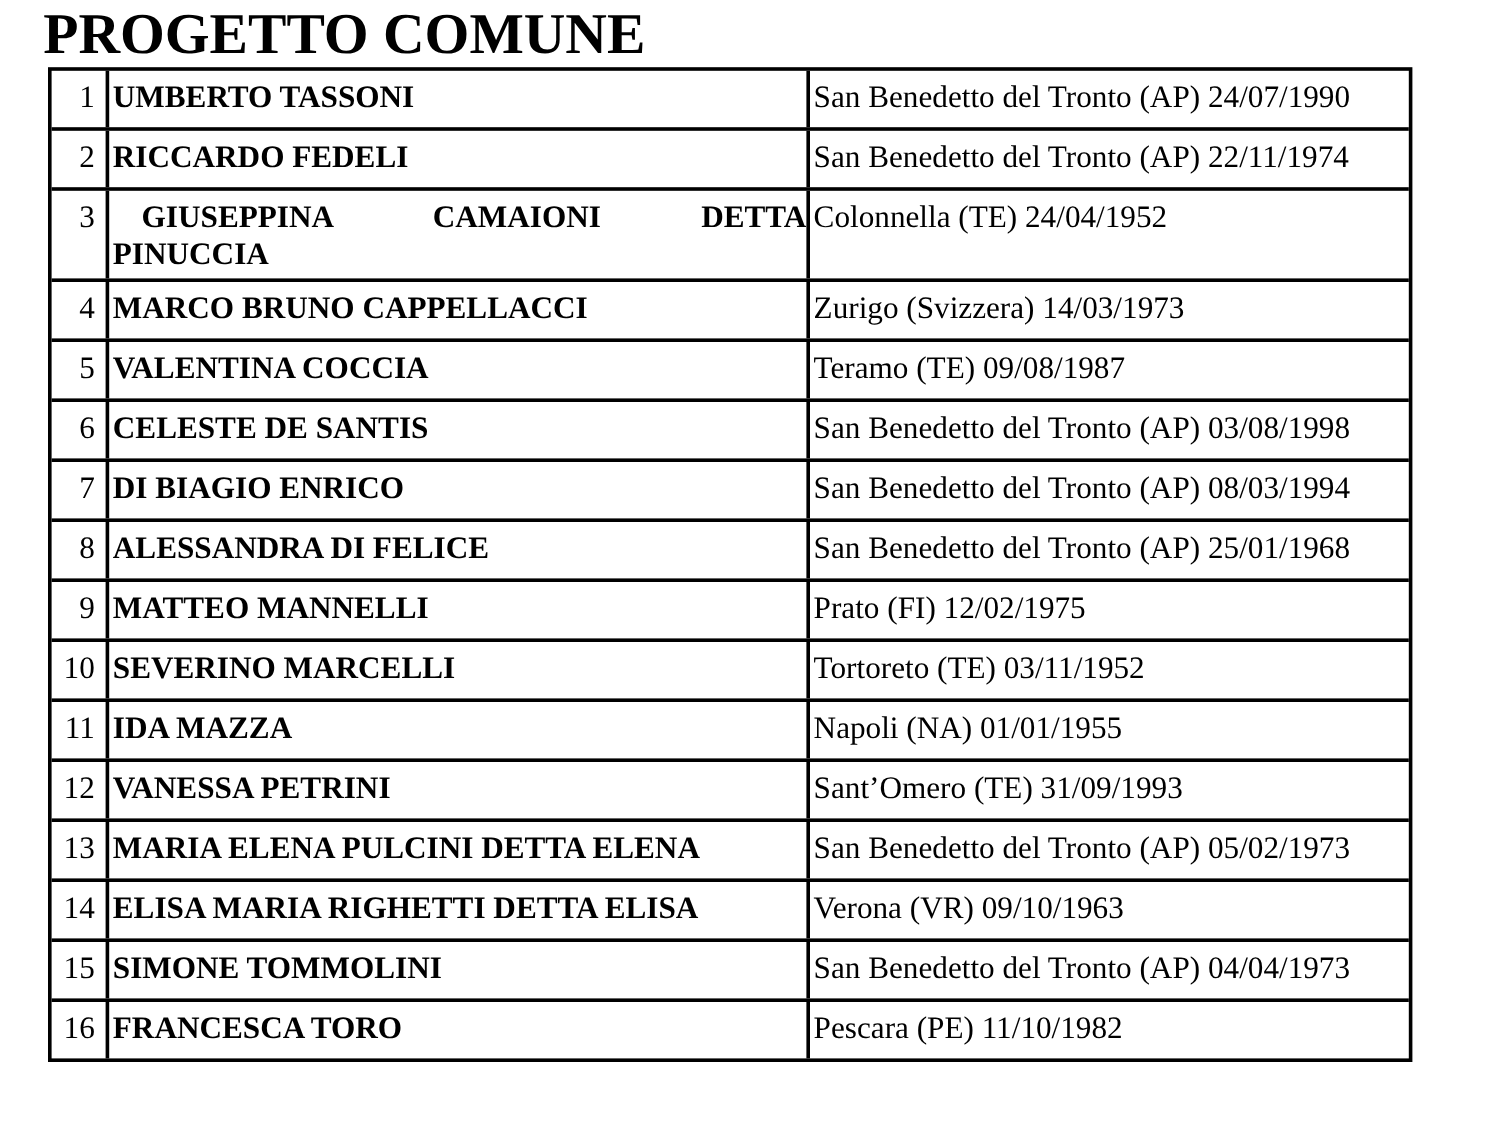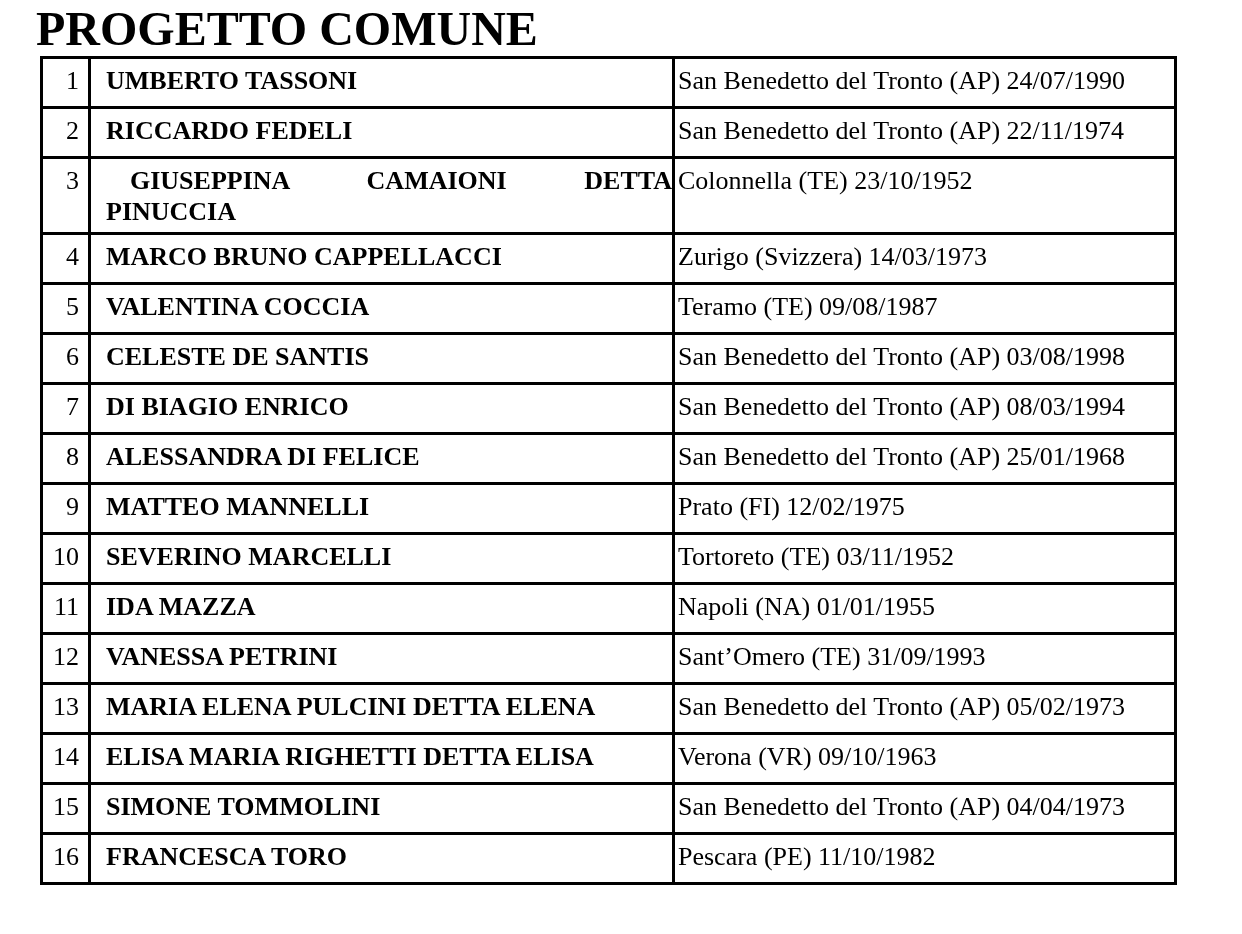"UMBERTO TASSONI" .td-name { padding-left: 15px -> 3px }
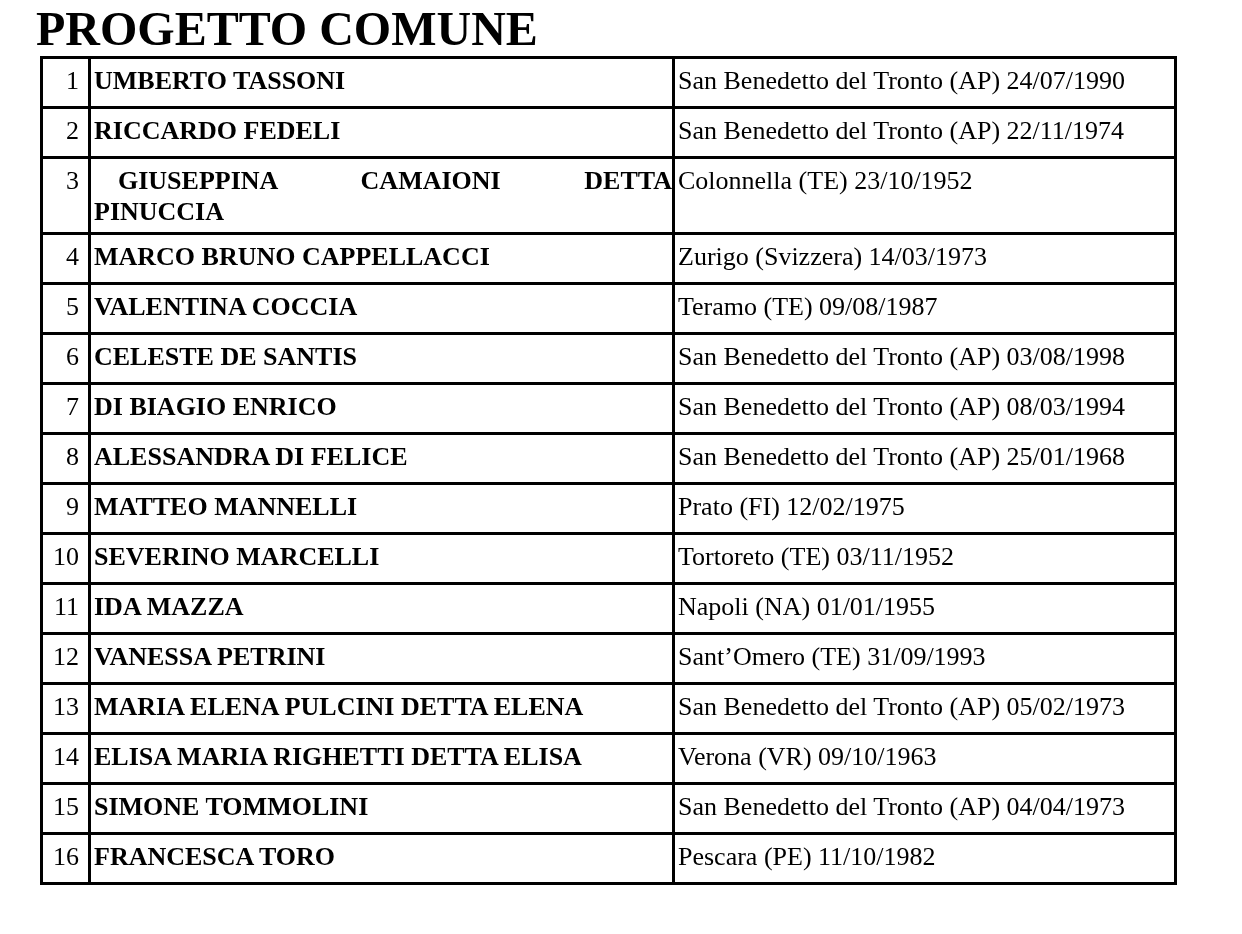"Colonnella (TE) 23/10/1952" div.td { text: 23/10/1952 -> 24/04/1952 }
